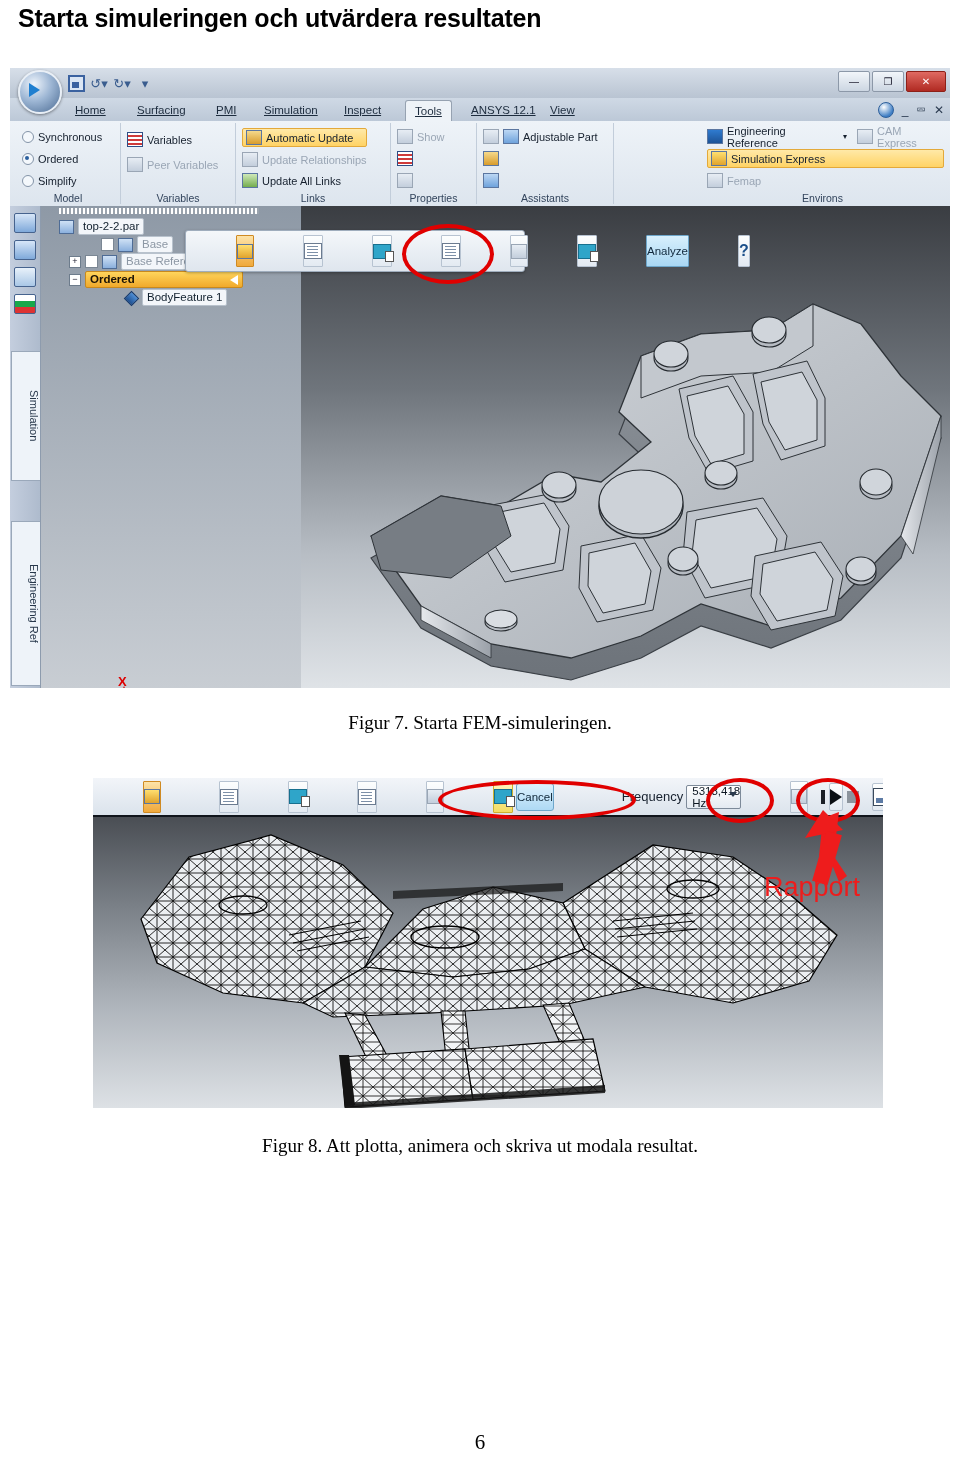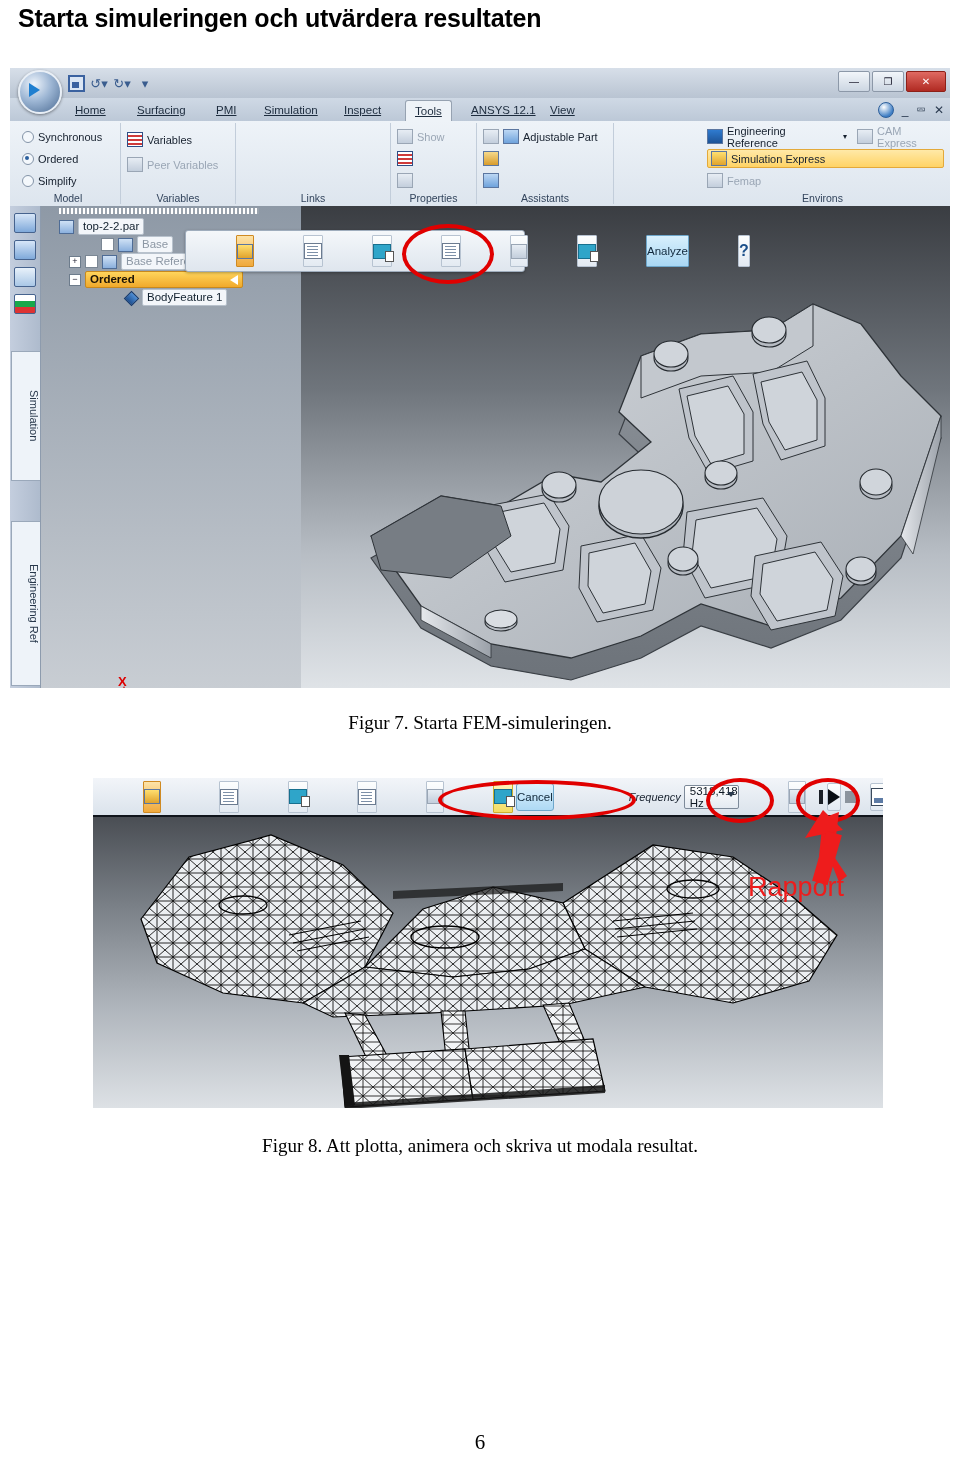"Automatic Update" div { html: none -> <div> <div> <span></span> <span>Automatic Update</span> </div> <div> <span></span> <span>Update Relationships</span> </div> <div> <span></span> <span>Update All Links</span> </div> </div> }
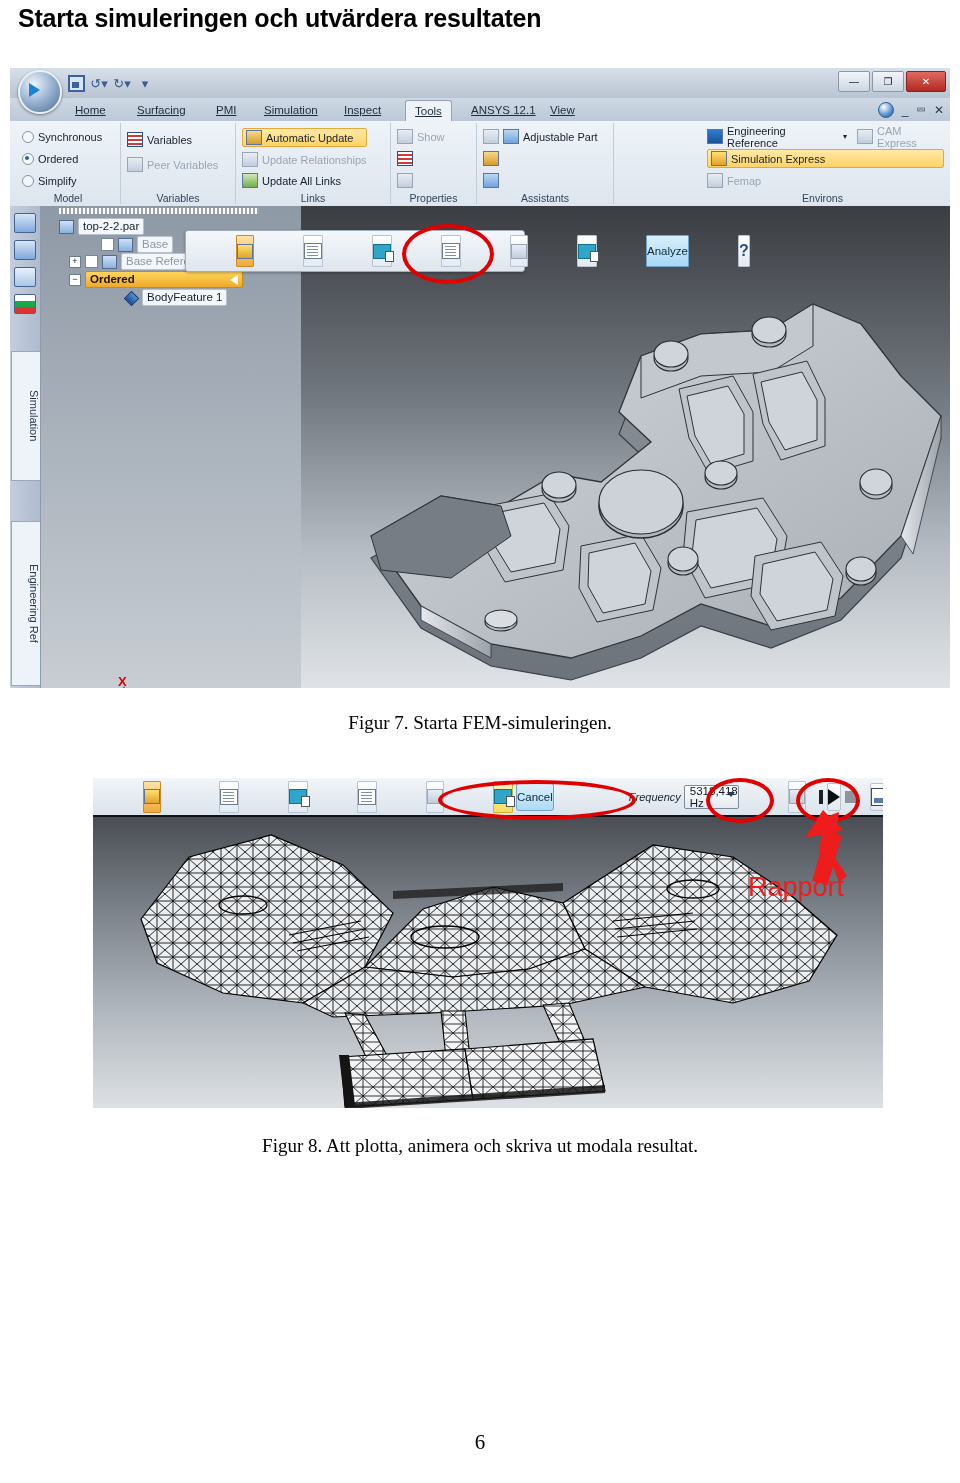"Frequency" .freq-label { font-size: 11px -> 13px; font-style: italic -> none; margin-left: 14px -> 7px }
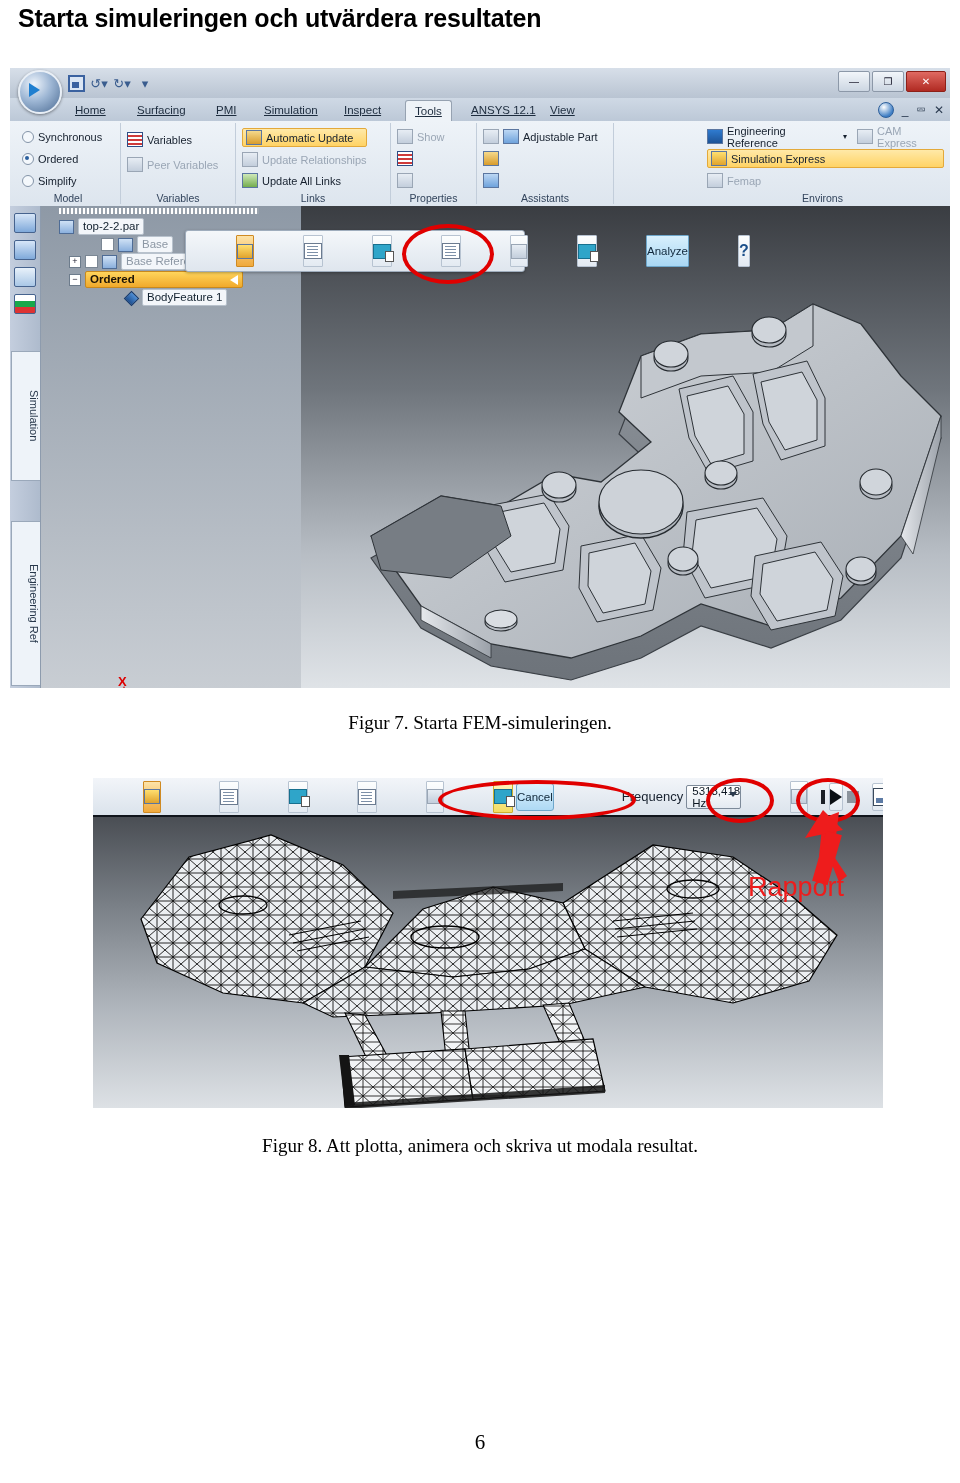"Rapport" .rapport { padding-left: none -> 16px }
